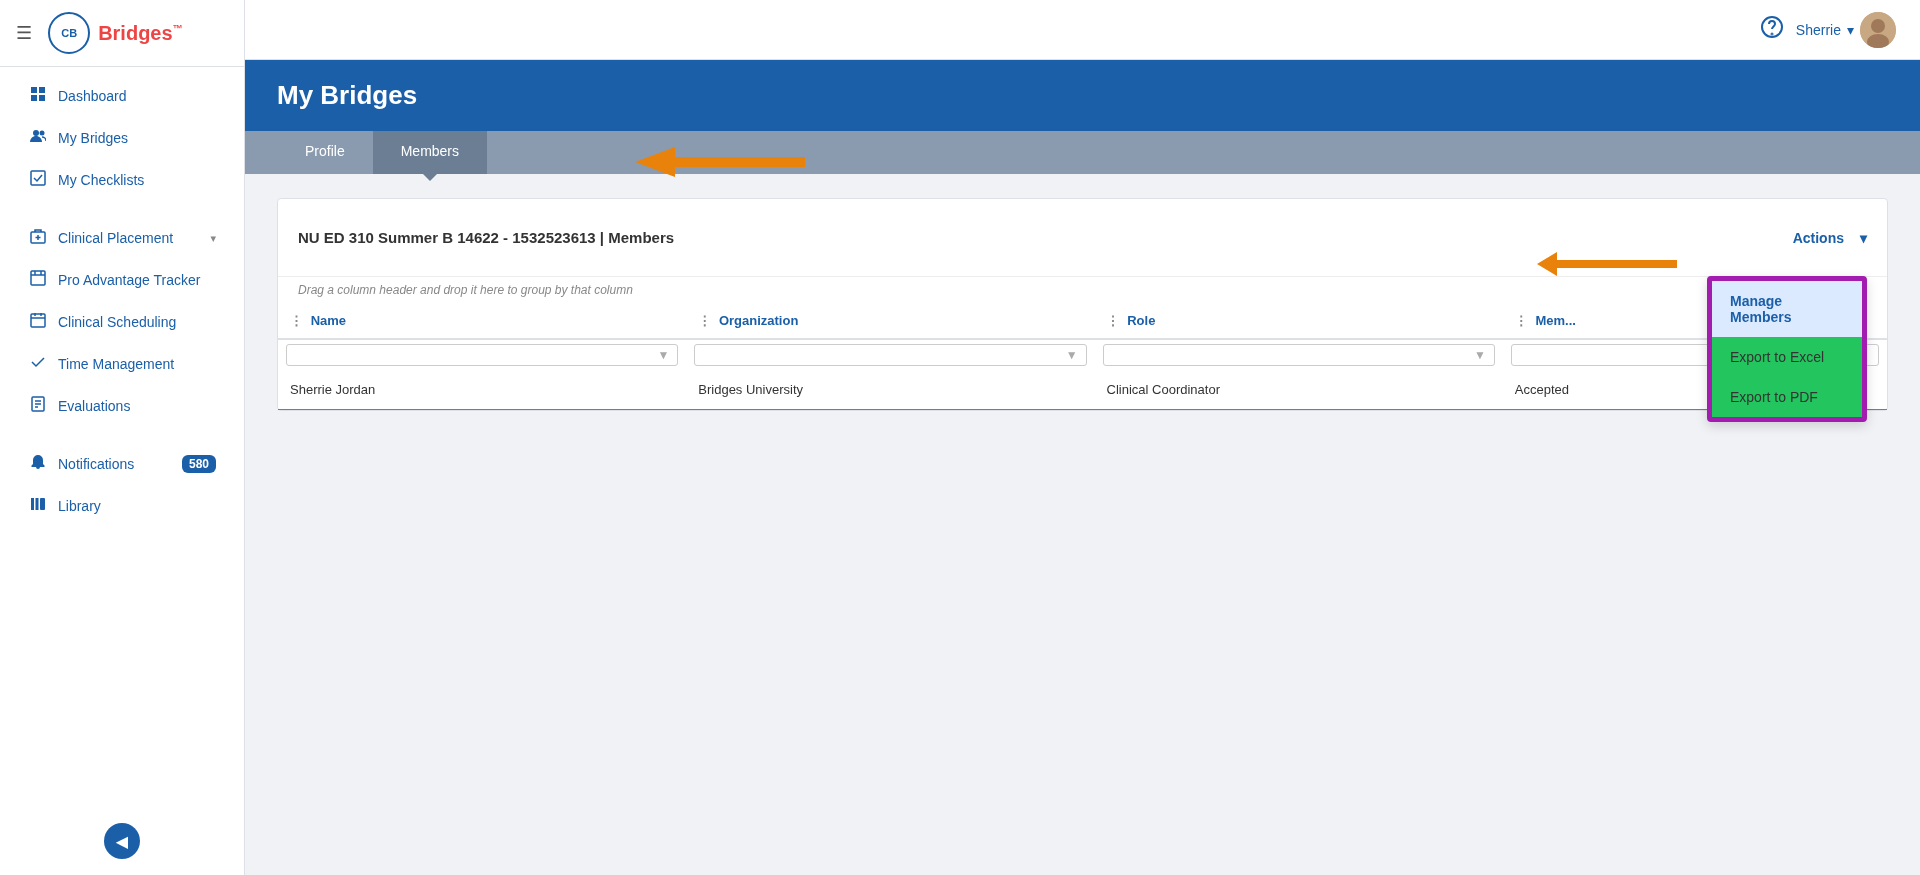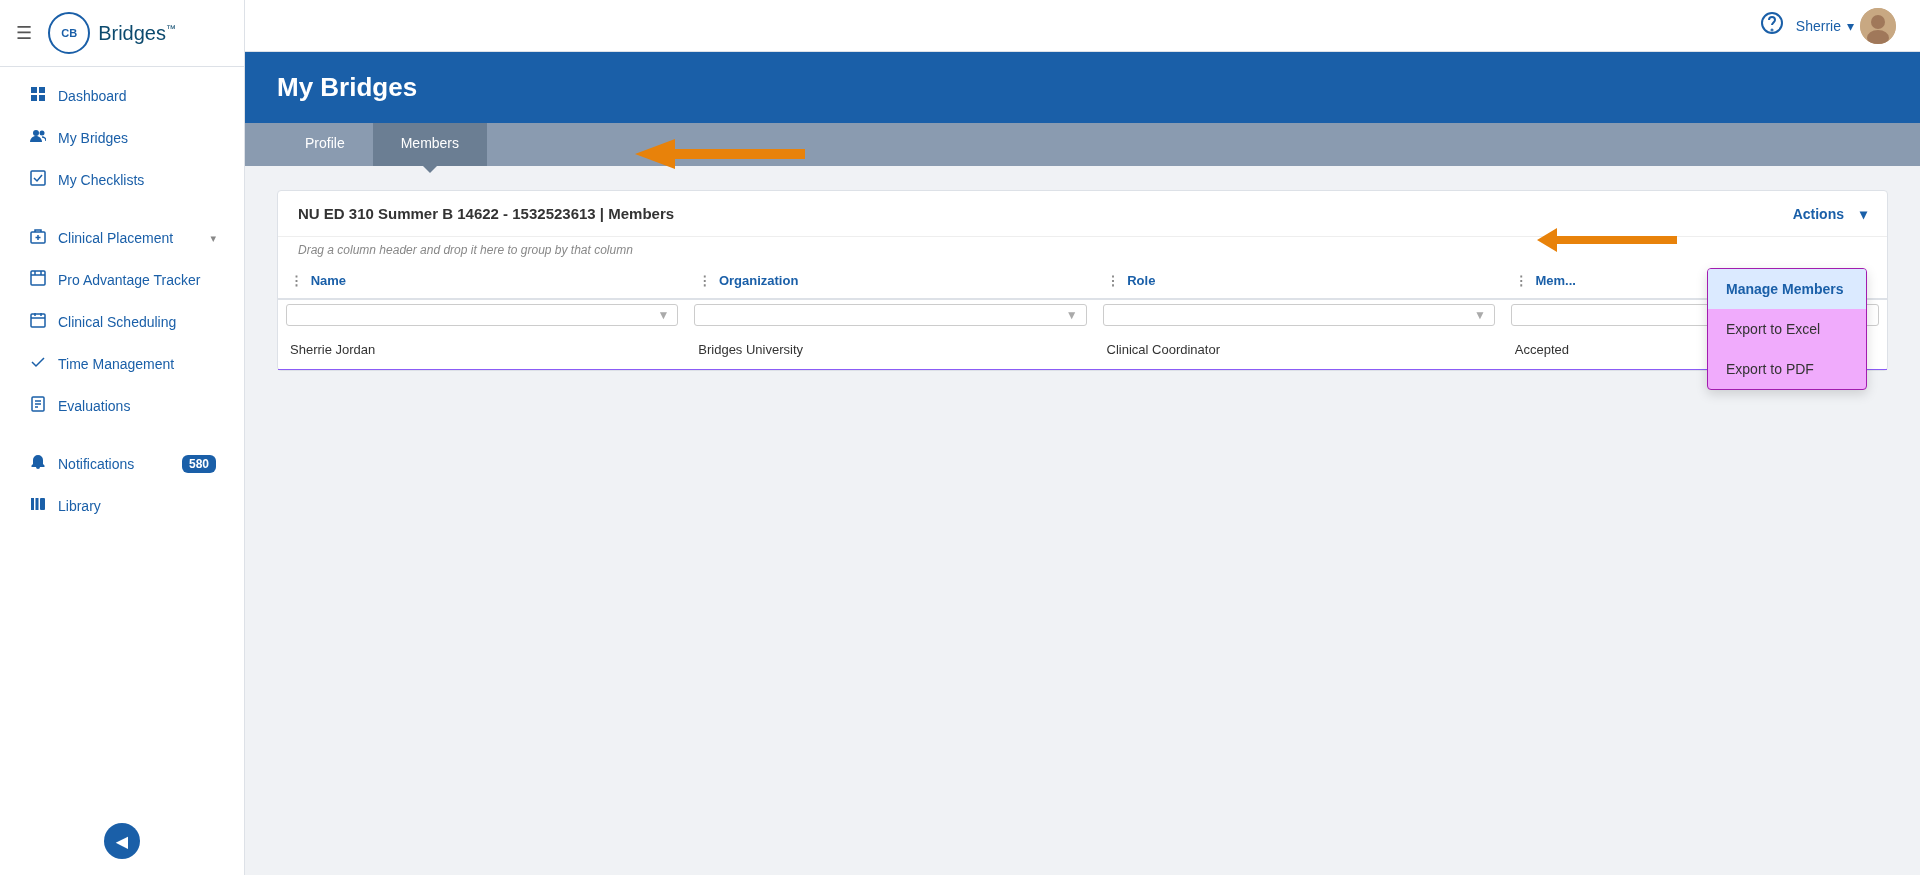"Bridges™" .logo-text { color: #0c4a6e -> #ef4444; font-weight: normal -> bold }
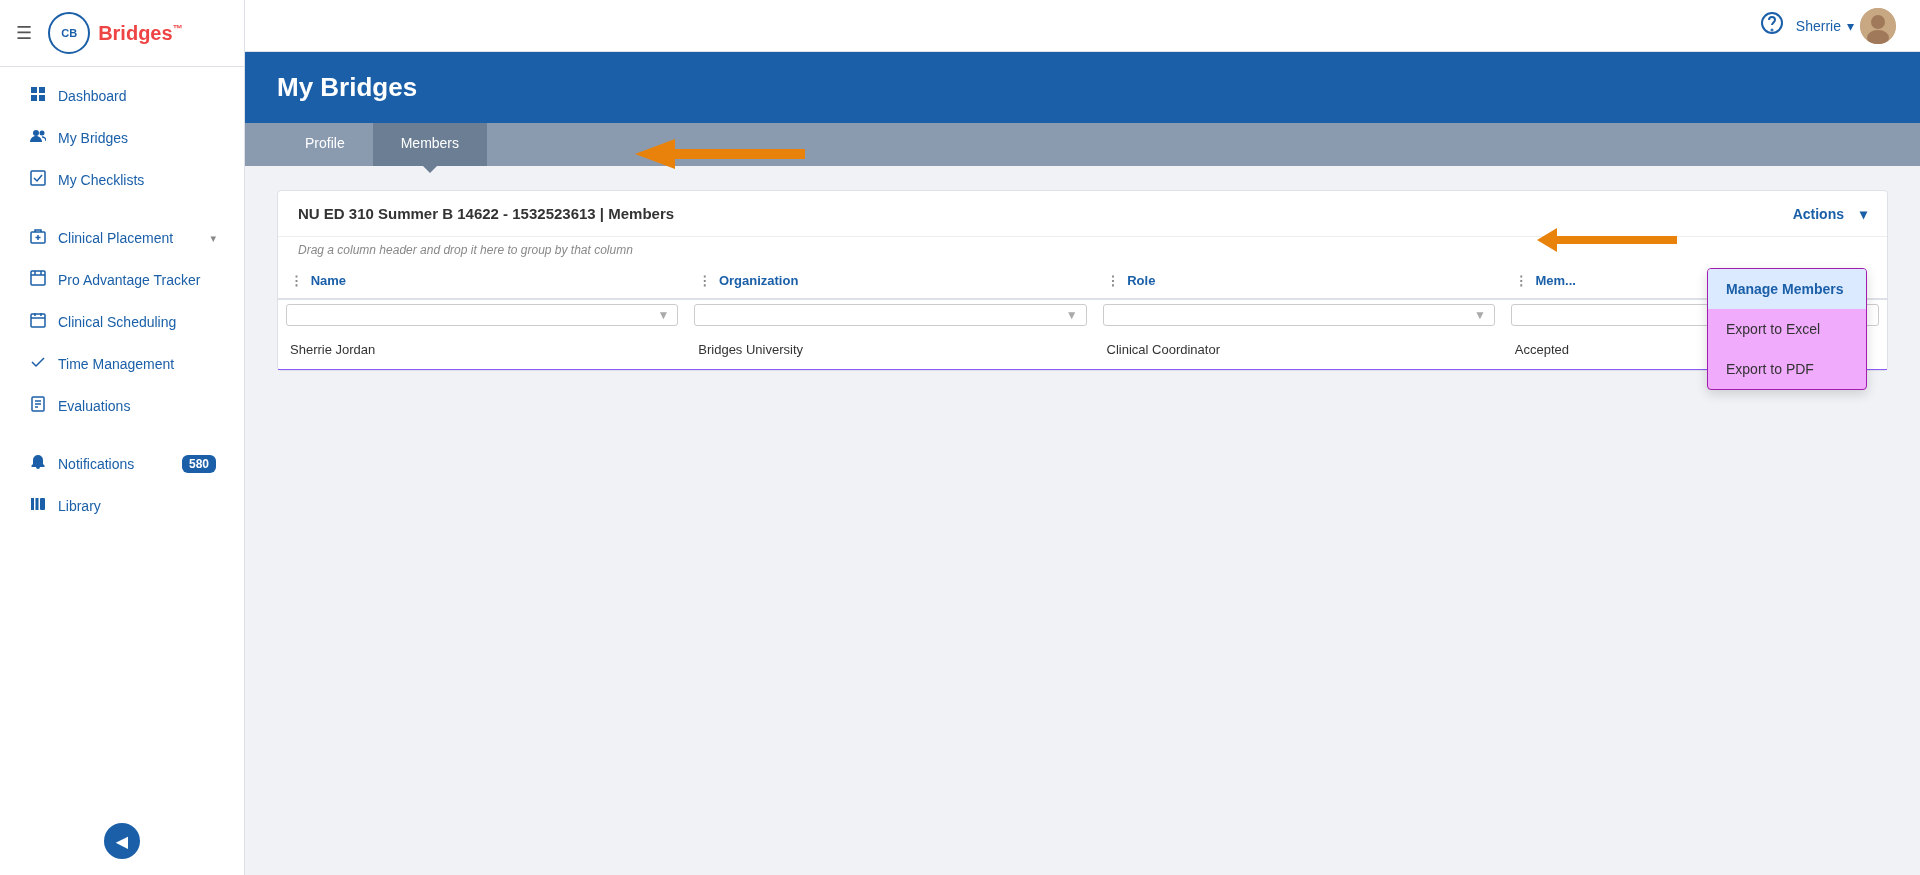"Sherrie" .topbar { height: 52px -> 60px }
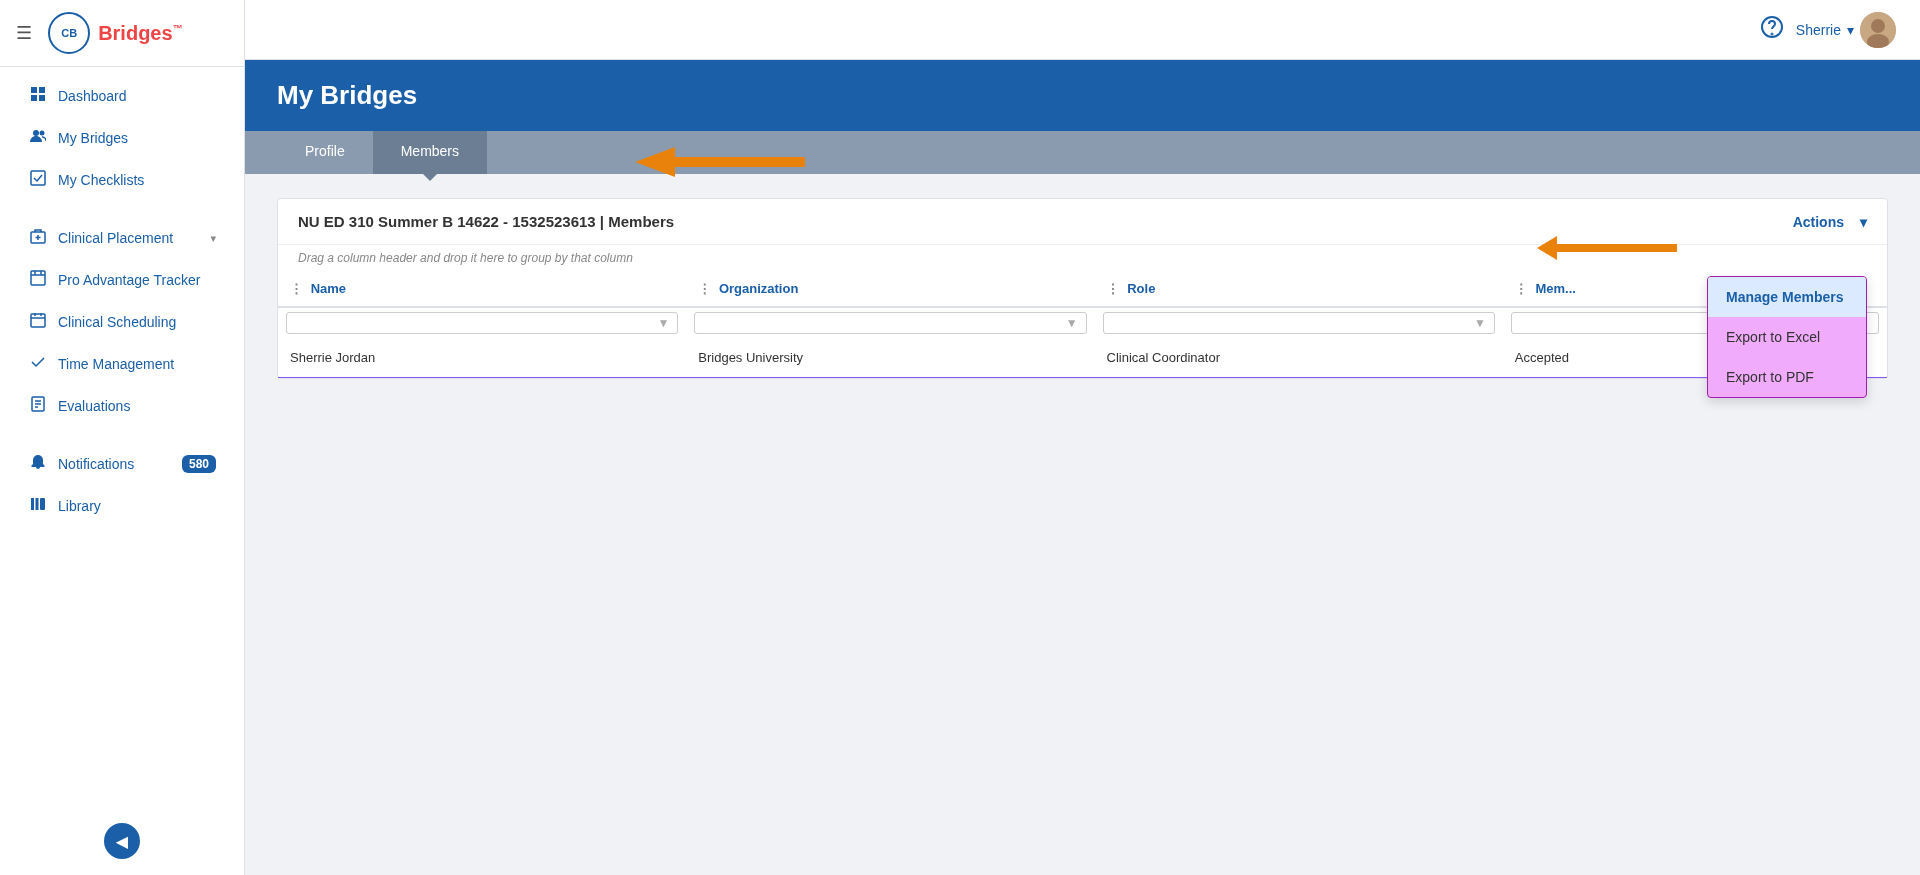"NU ED 310 Summer B" .section-header { padding: 14px 20px -> 30px 20px }
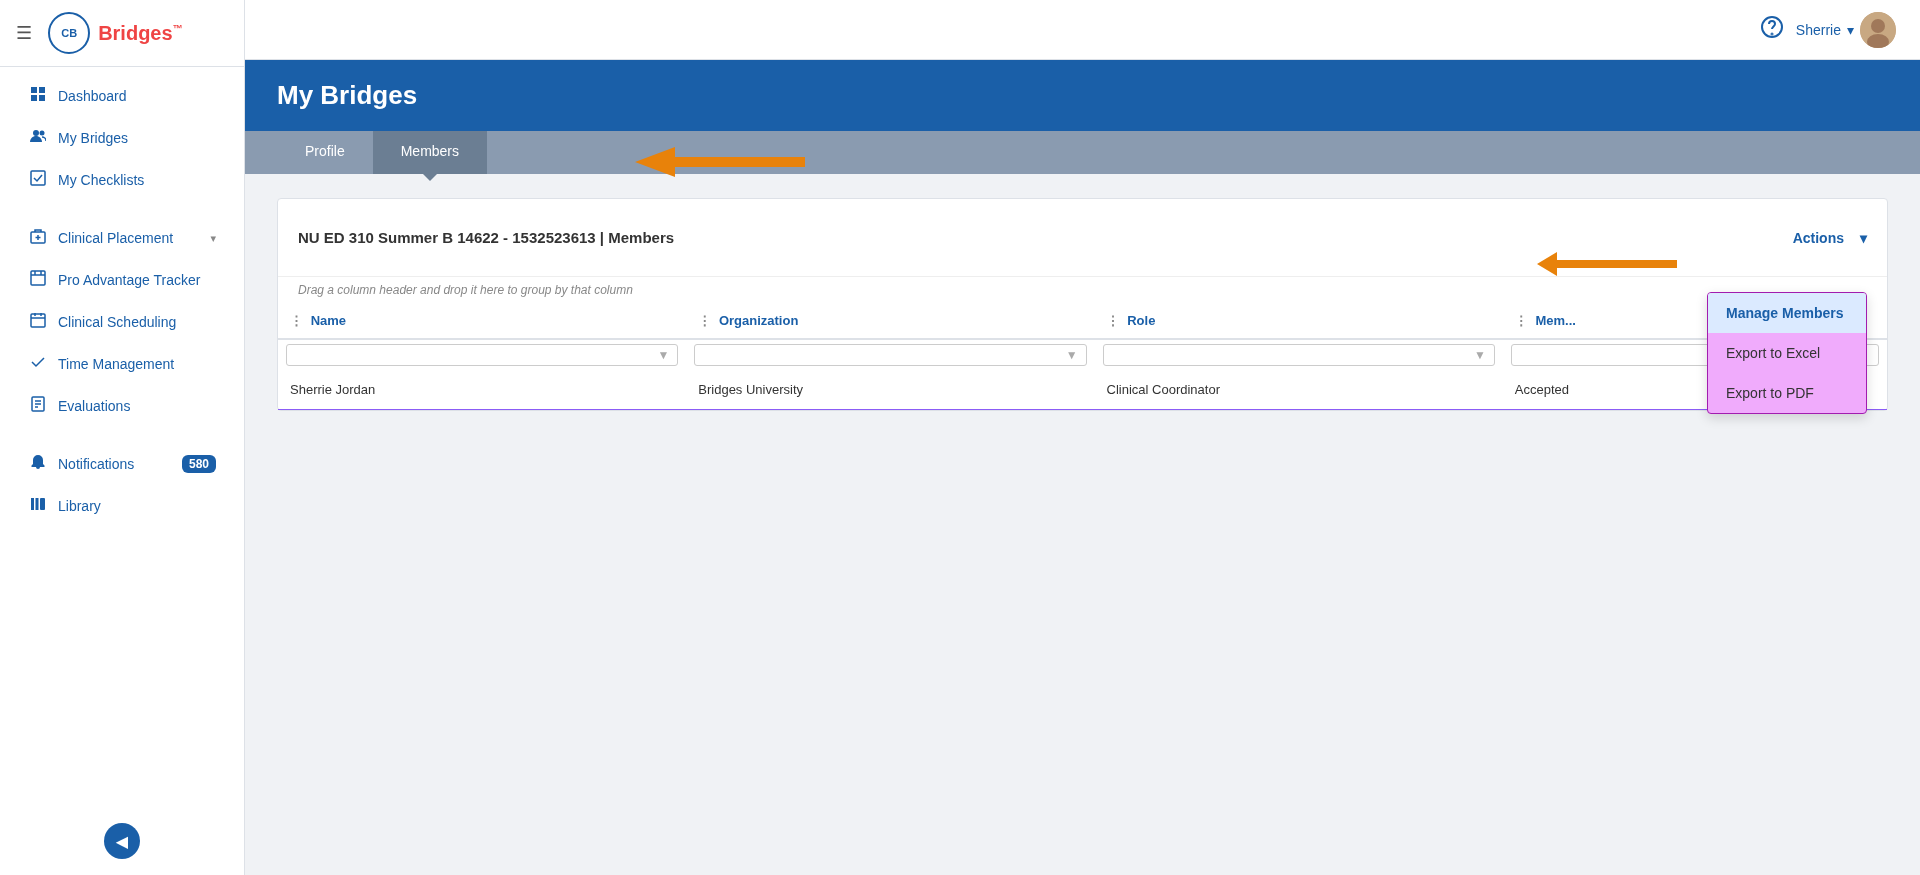"Manage Members" .dropdown-menu { background: #f0abfc -> #22c55e; border: 1px solid #a21caf -> 5px solid #a21caf; margin-top: 16px -> none }
